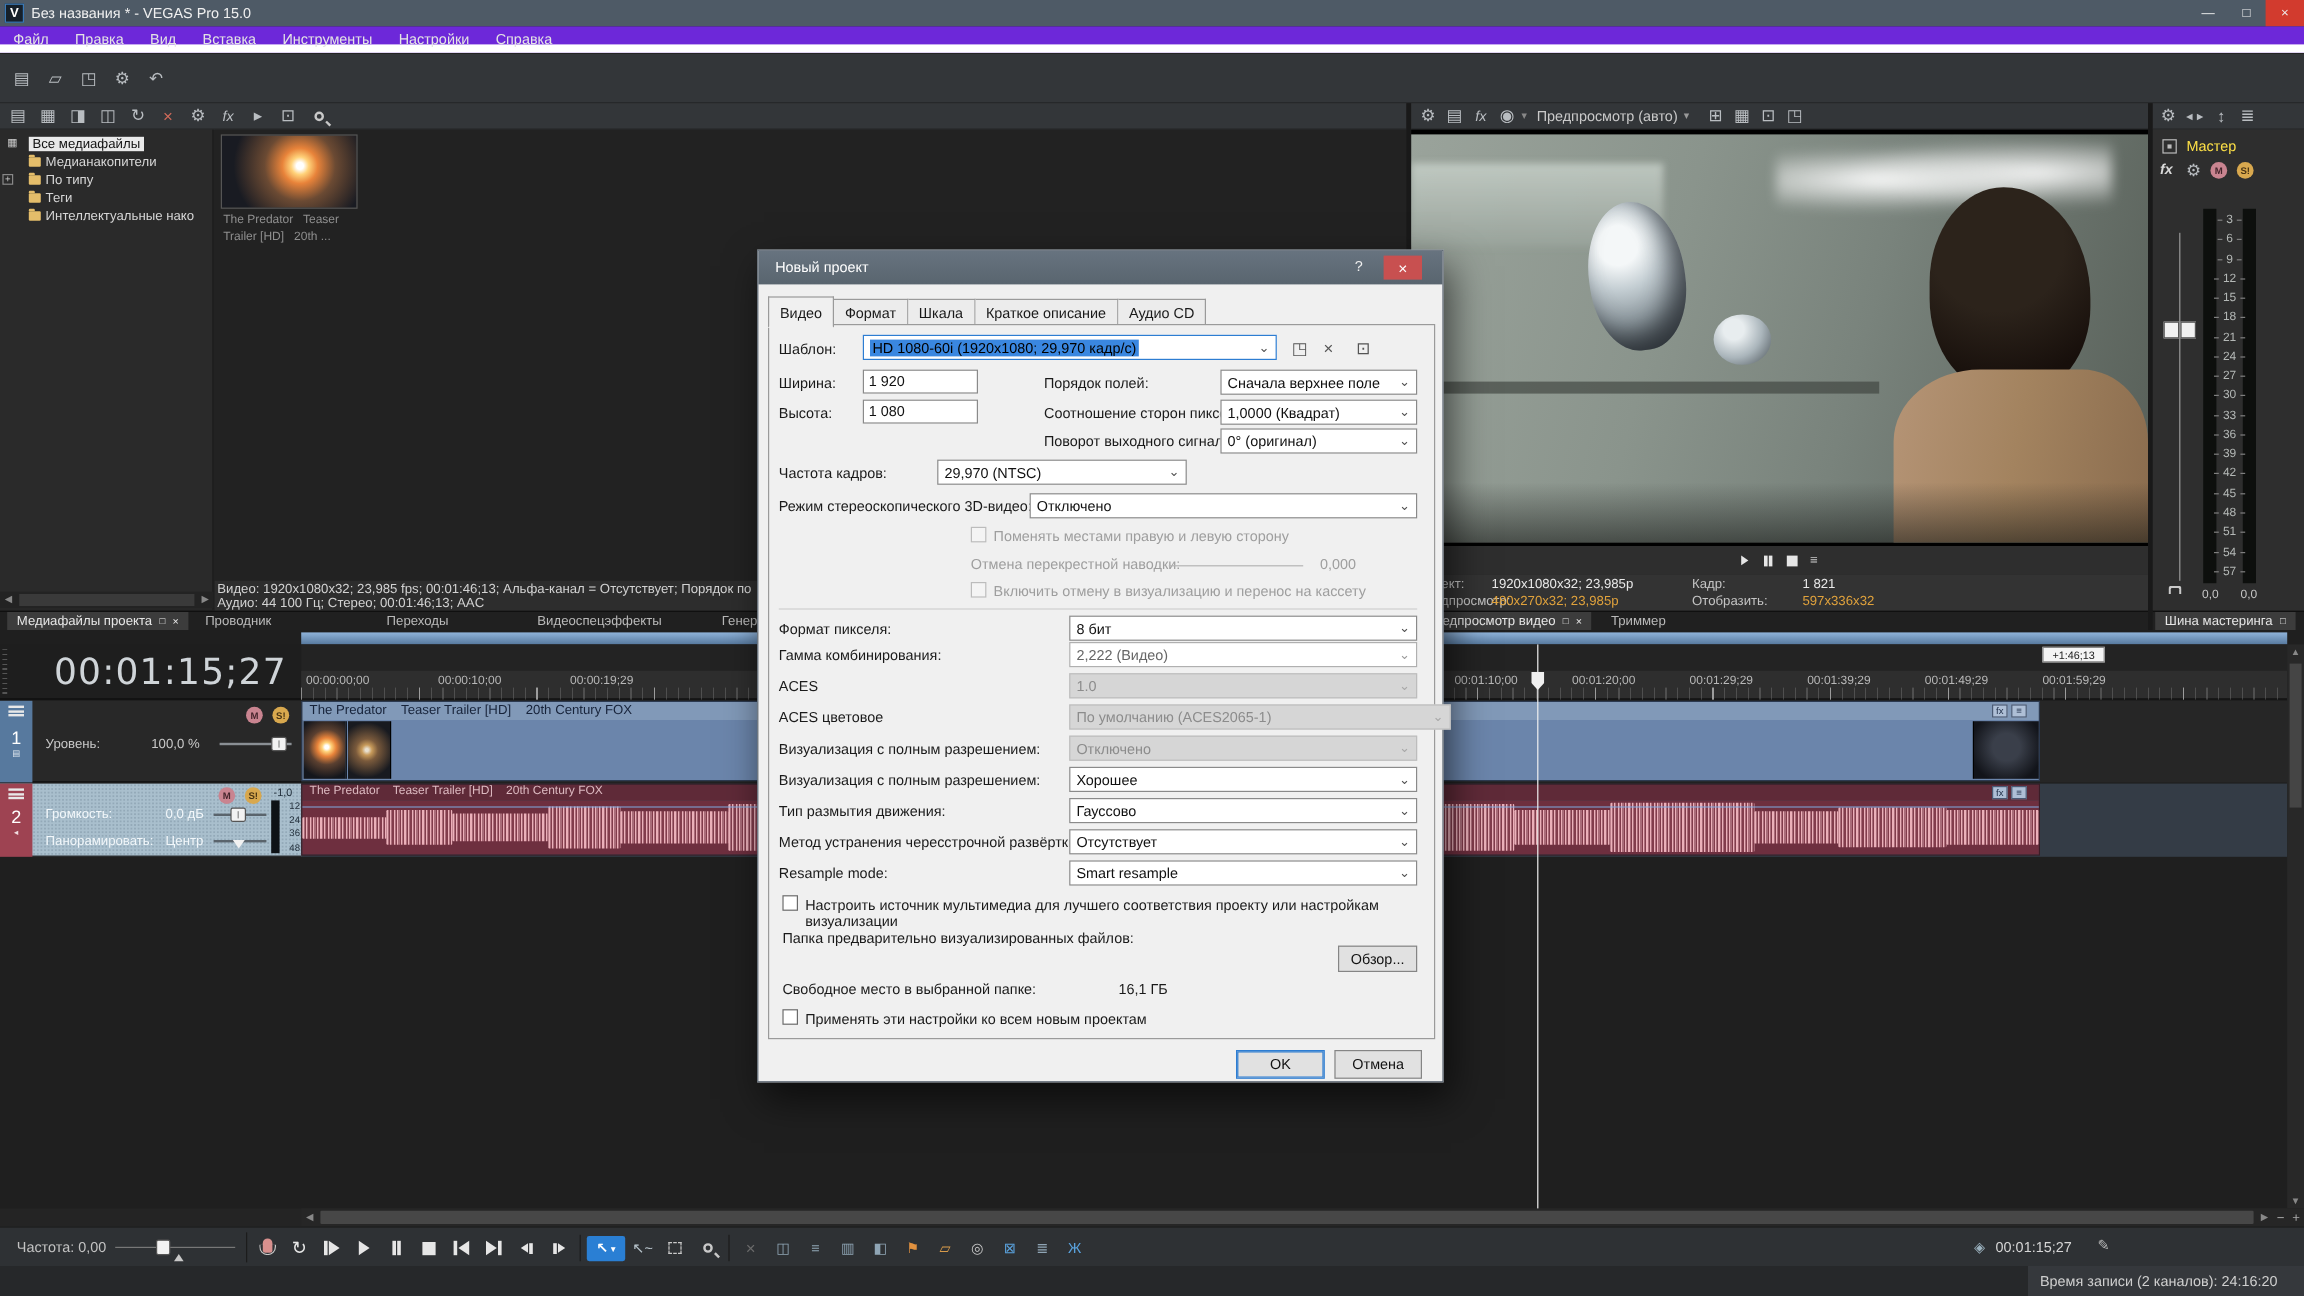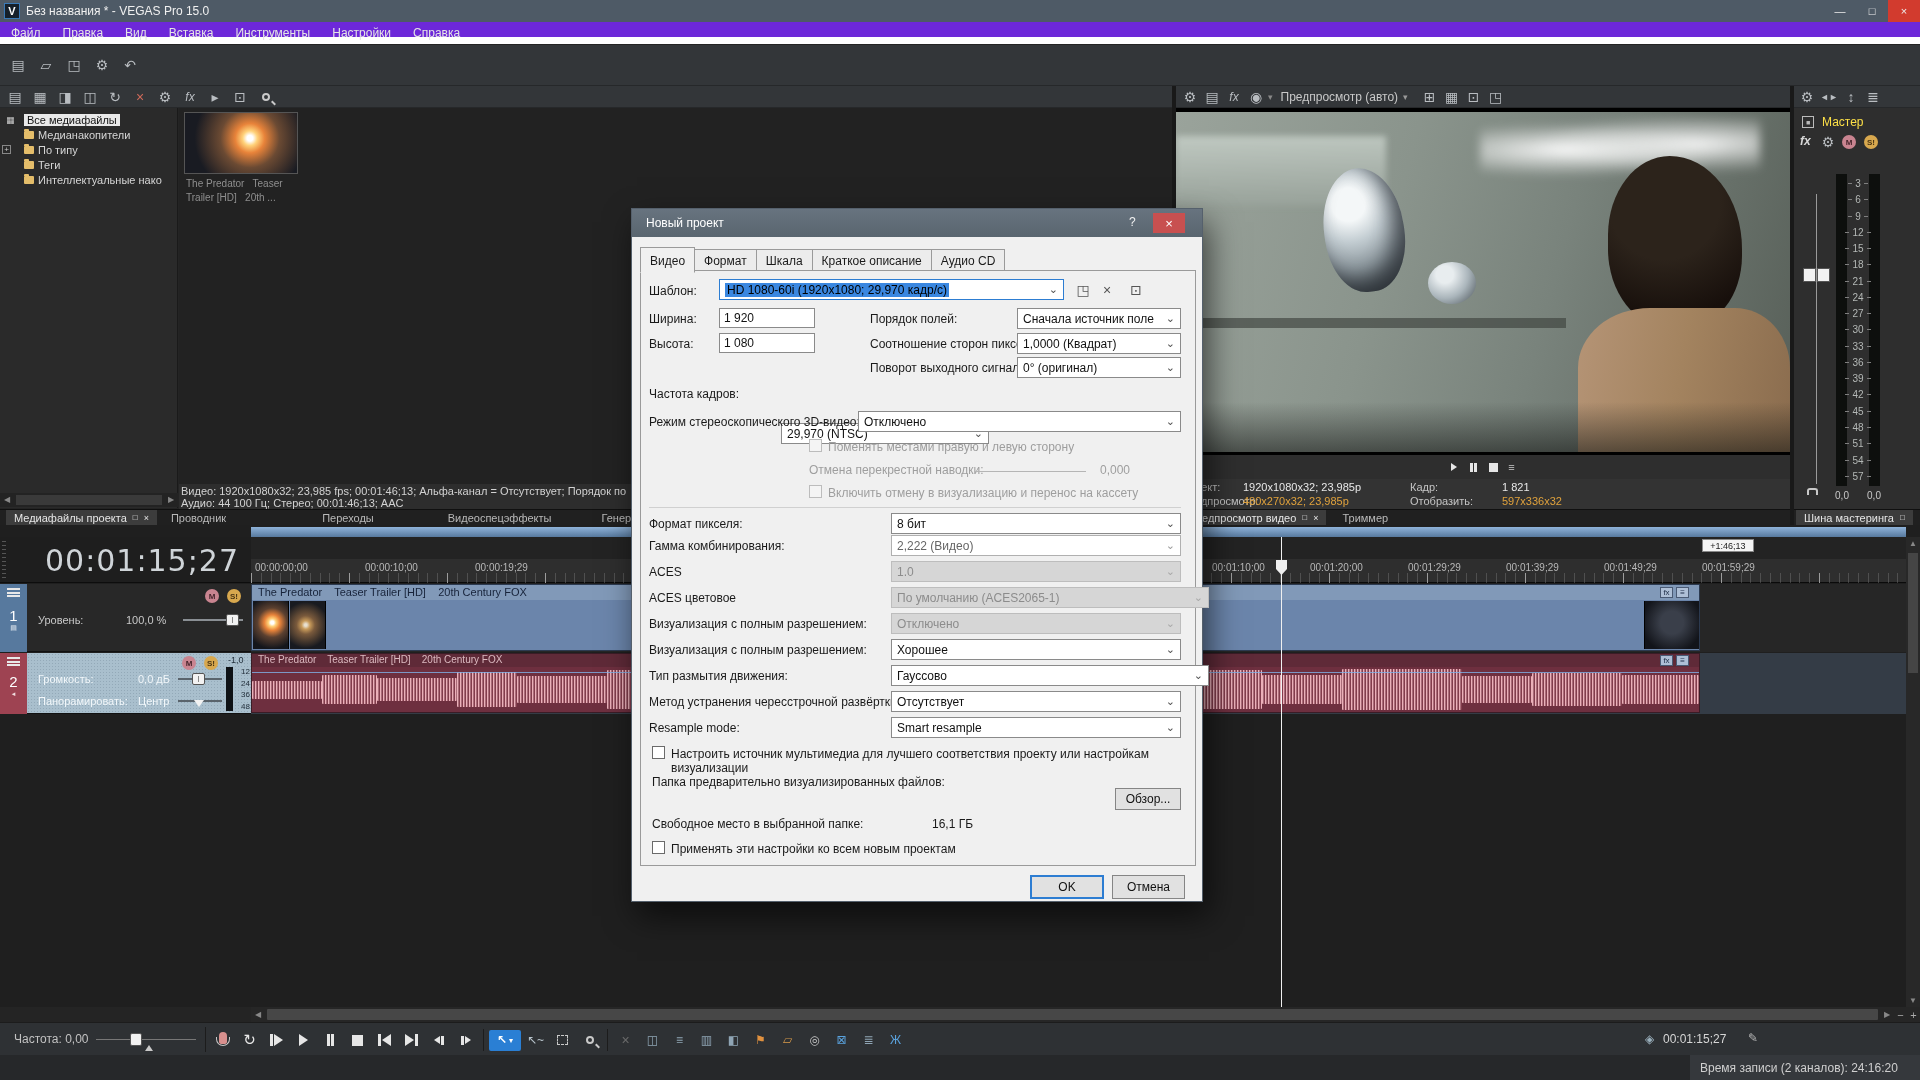"Сначала источник поле" span { text: источник -> верхнее }
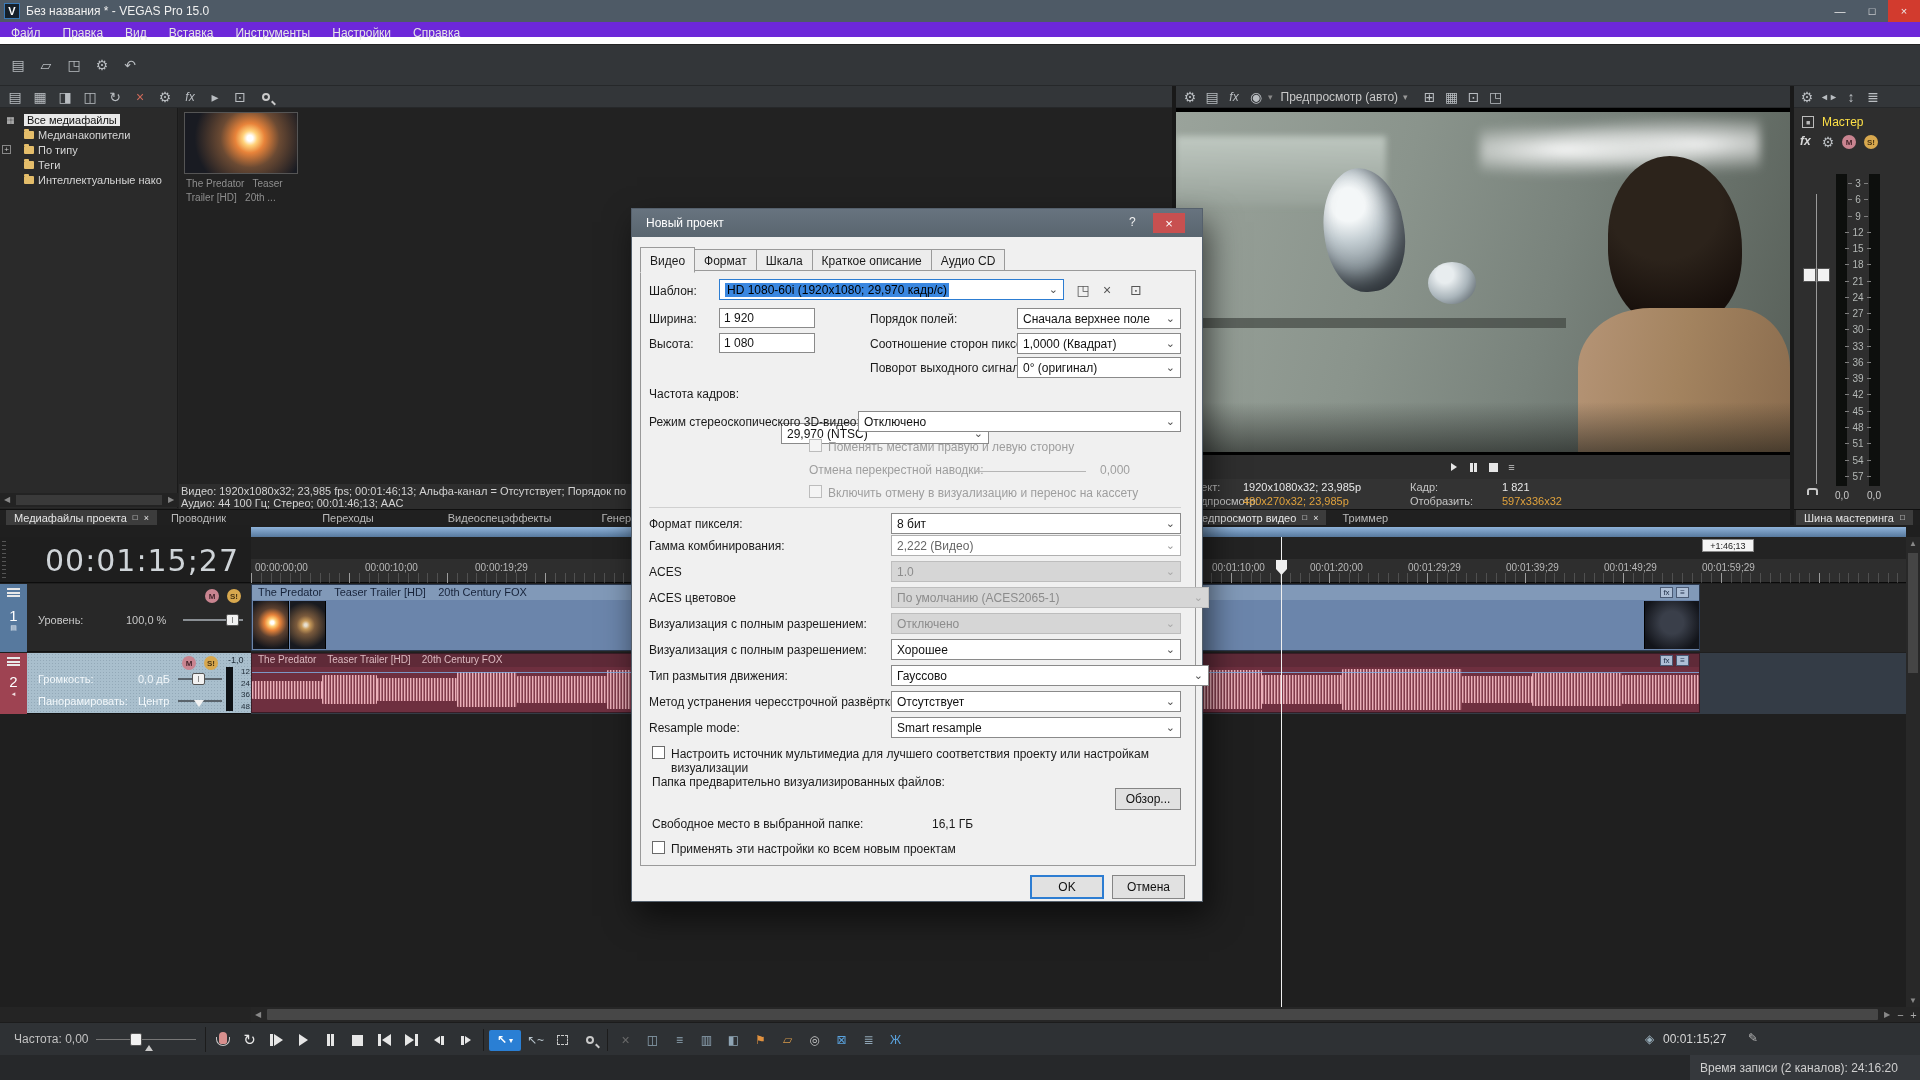"29,970 (NTSC)" div.cmb { margin-top: 40px -> none }
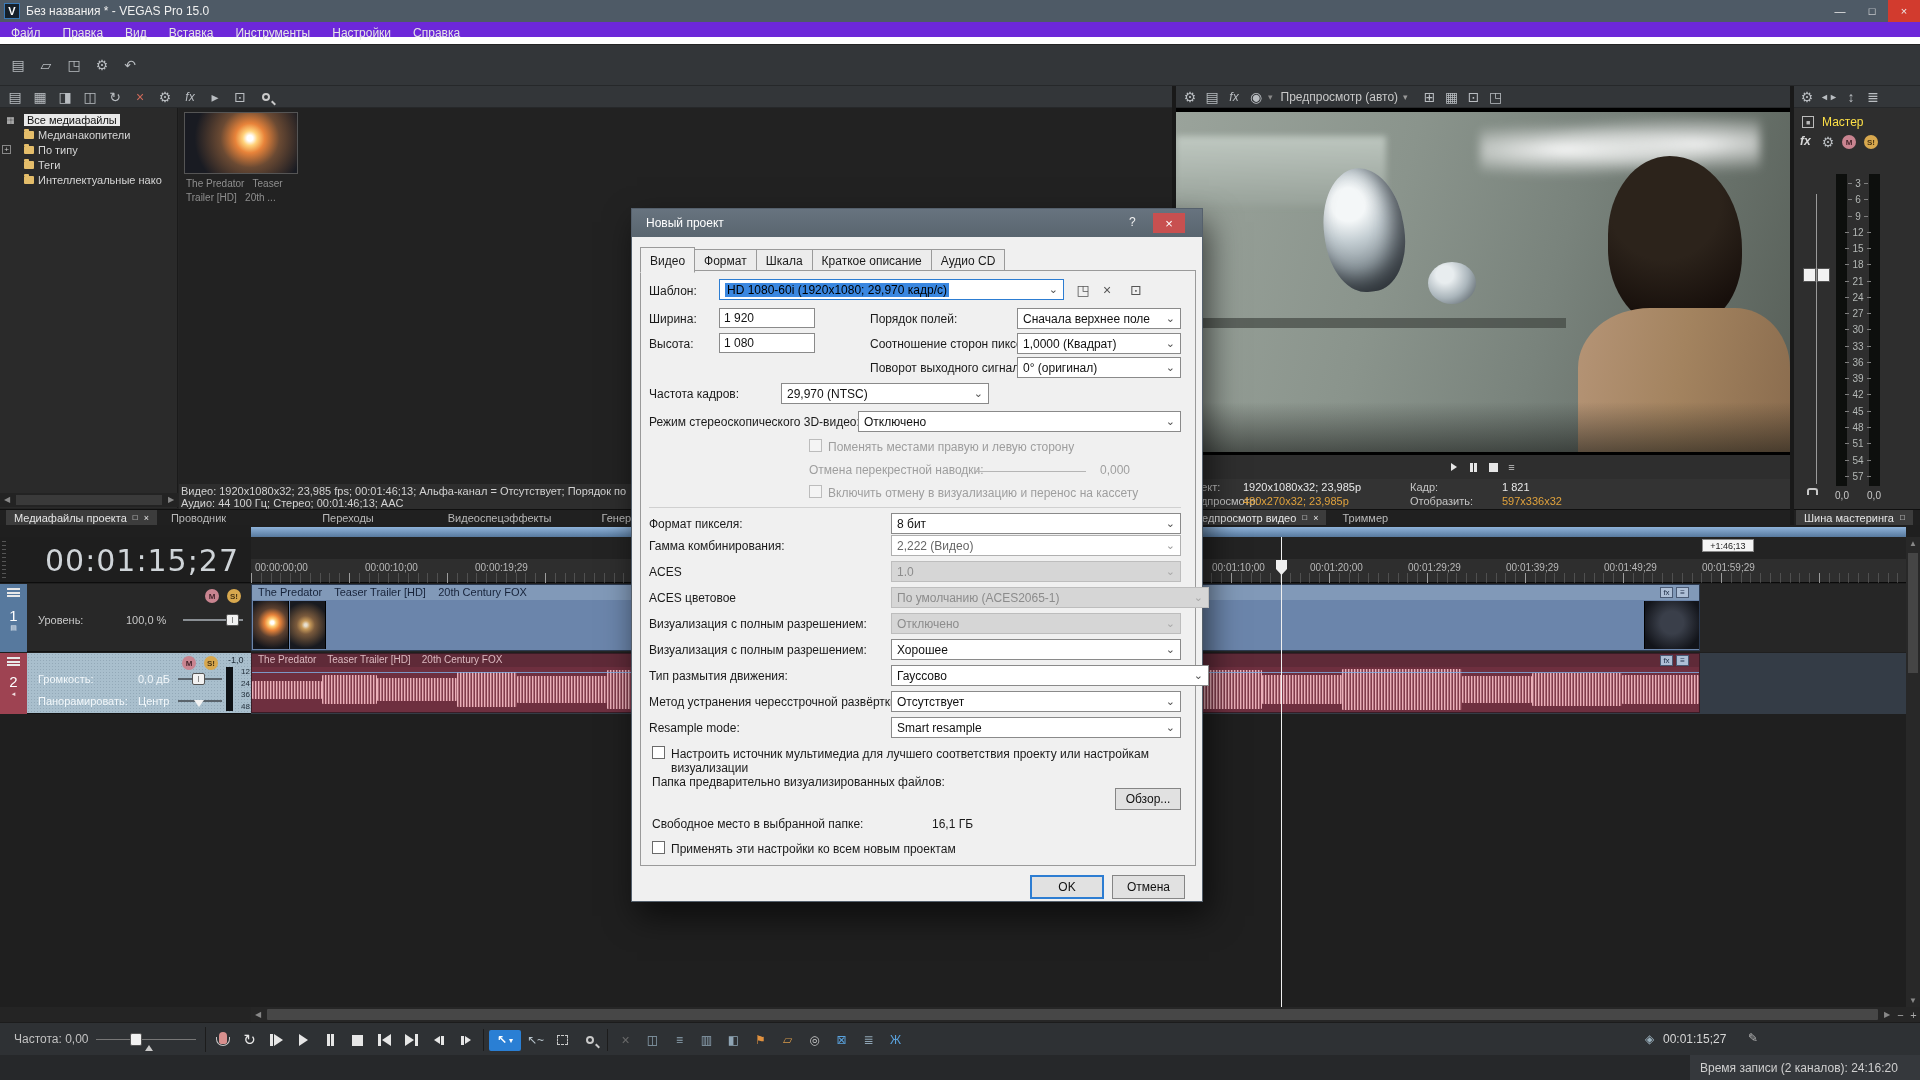"Гауссово" div.cmb { width: 318px -> 290px }
